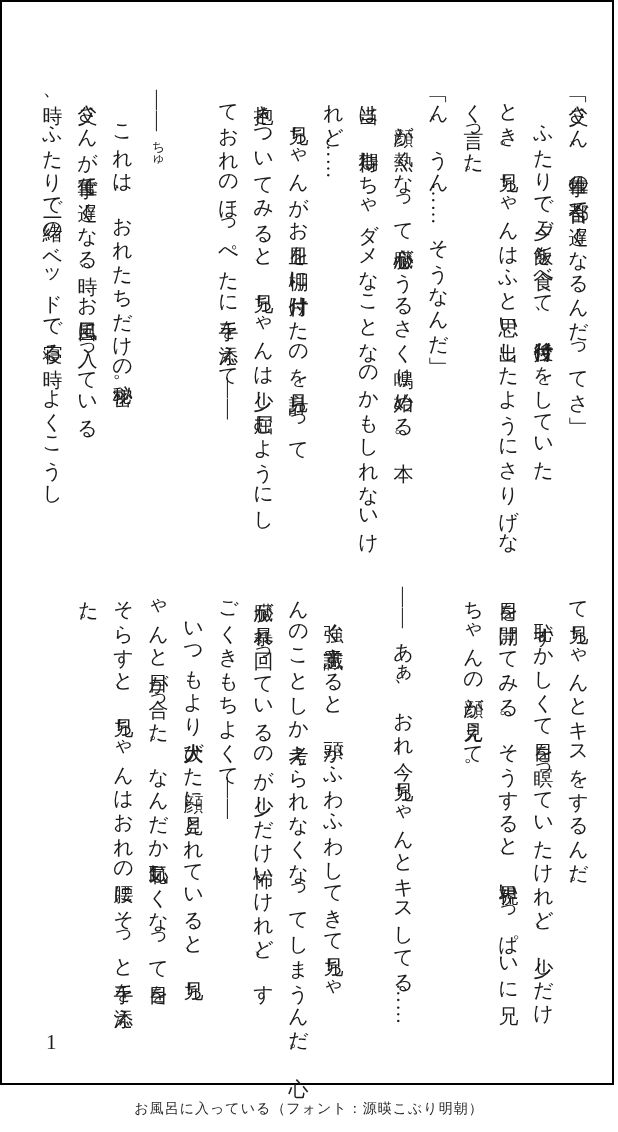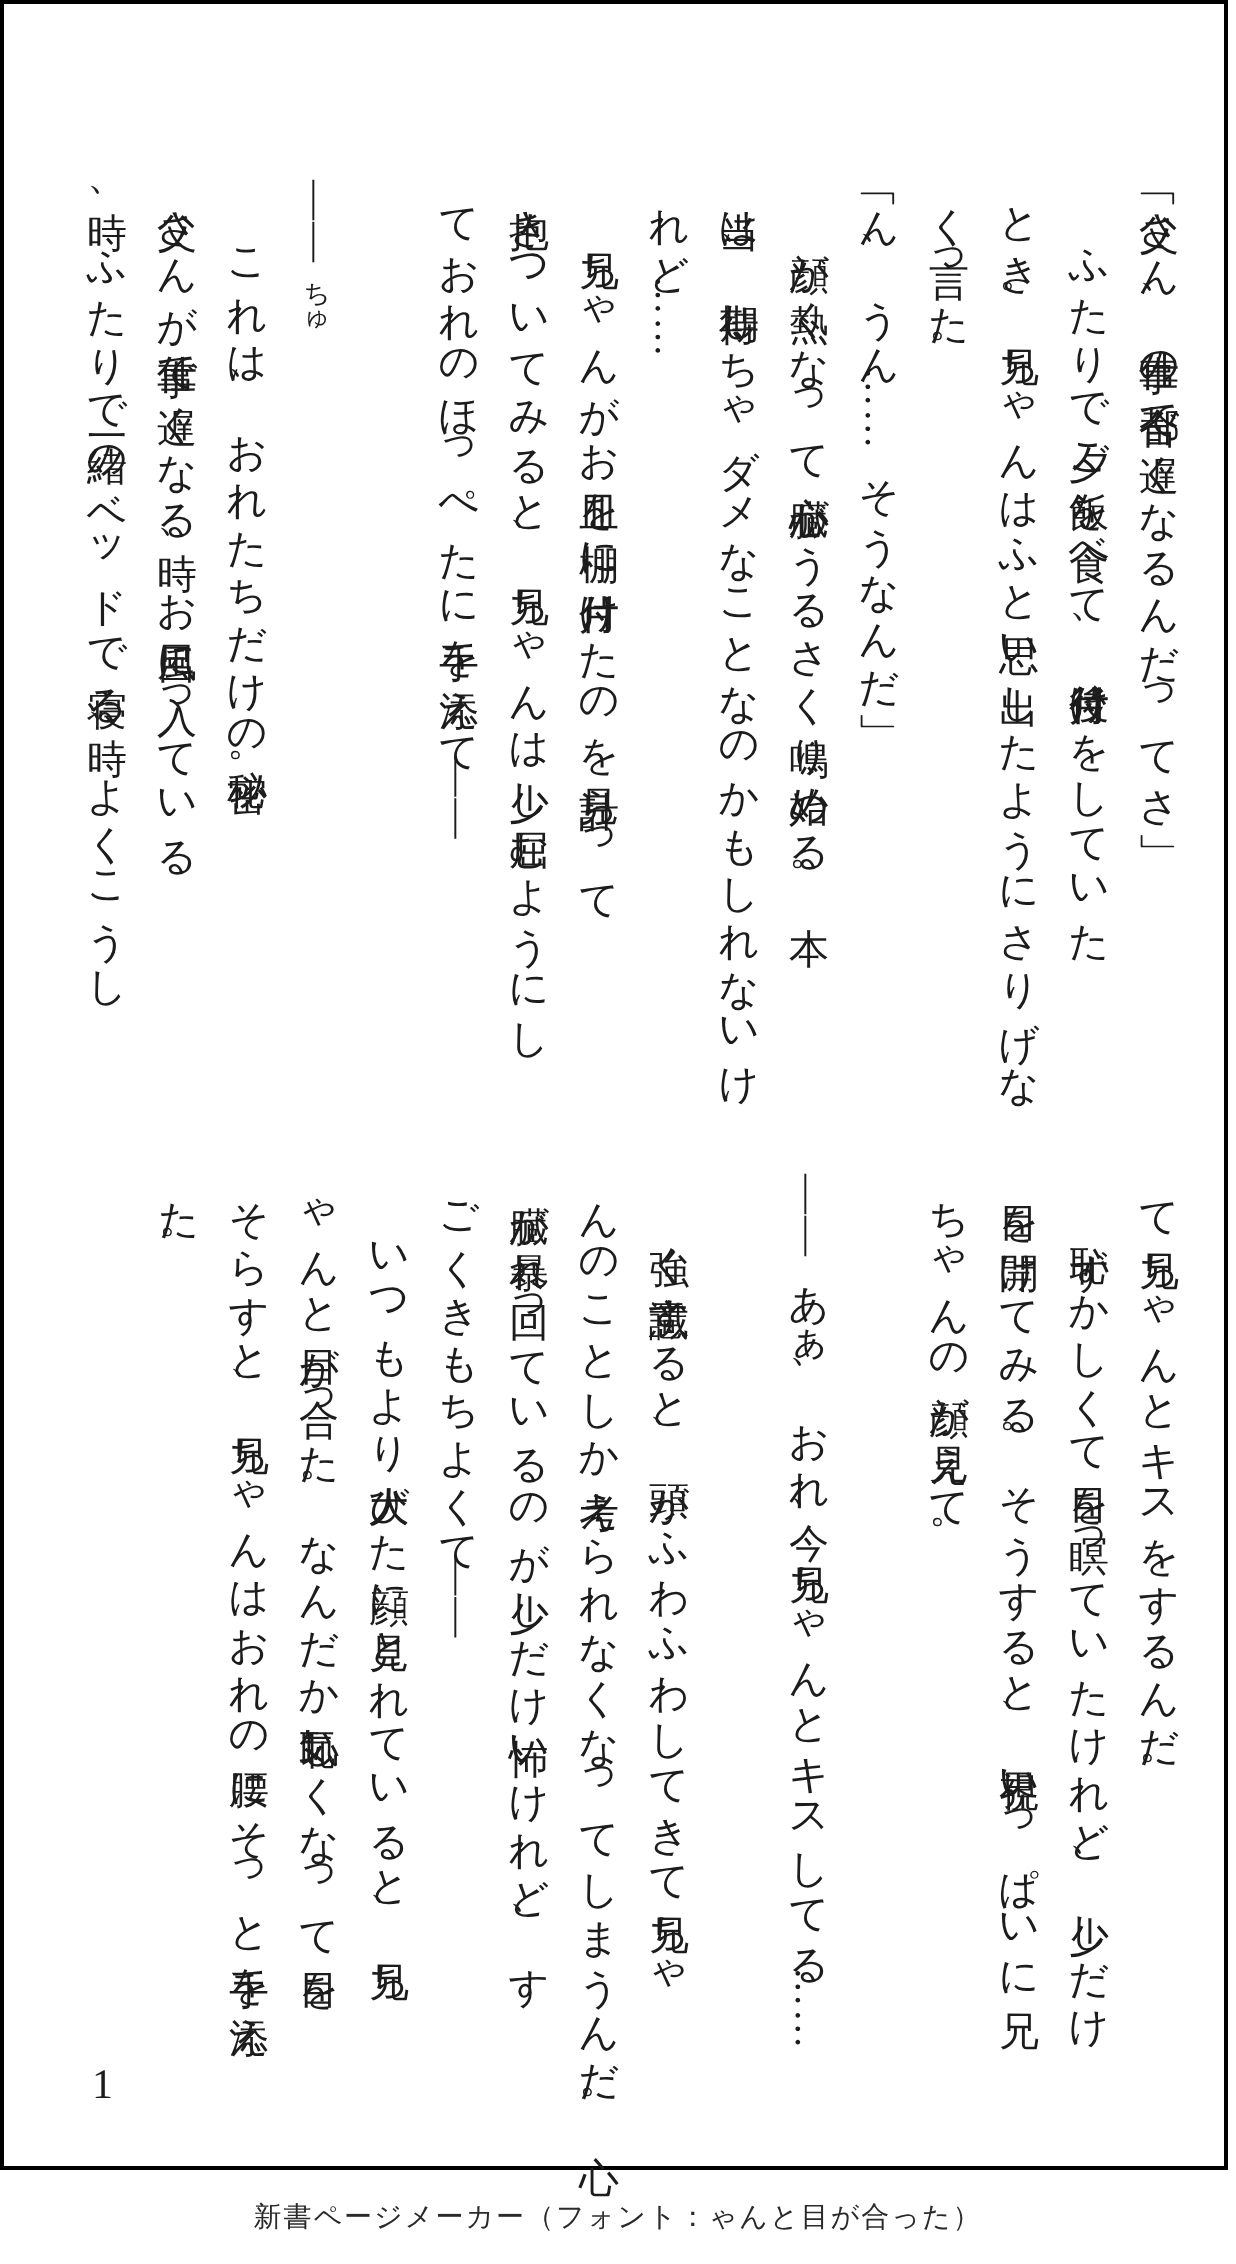"新書ページメーカー（フォント：ゃんと目が合った）" div.footer-caption { text: 新書ページメーカー（フォント：ゃんと目が合った -> お風呂に入っている（フォント：源暎こぶり明朝 }
